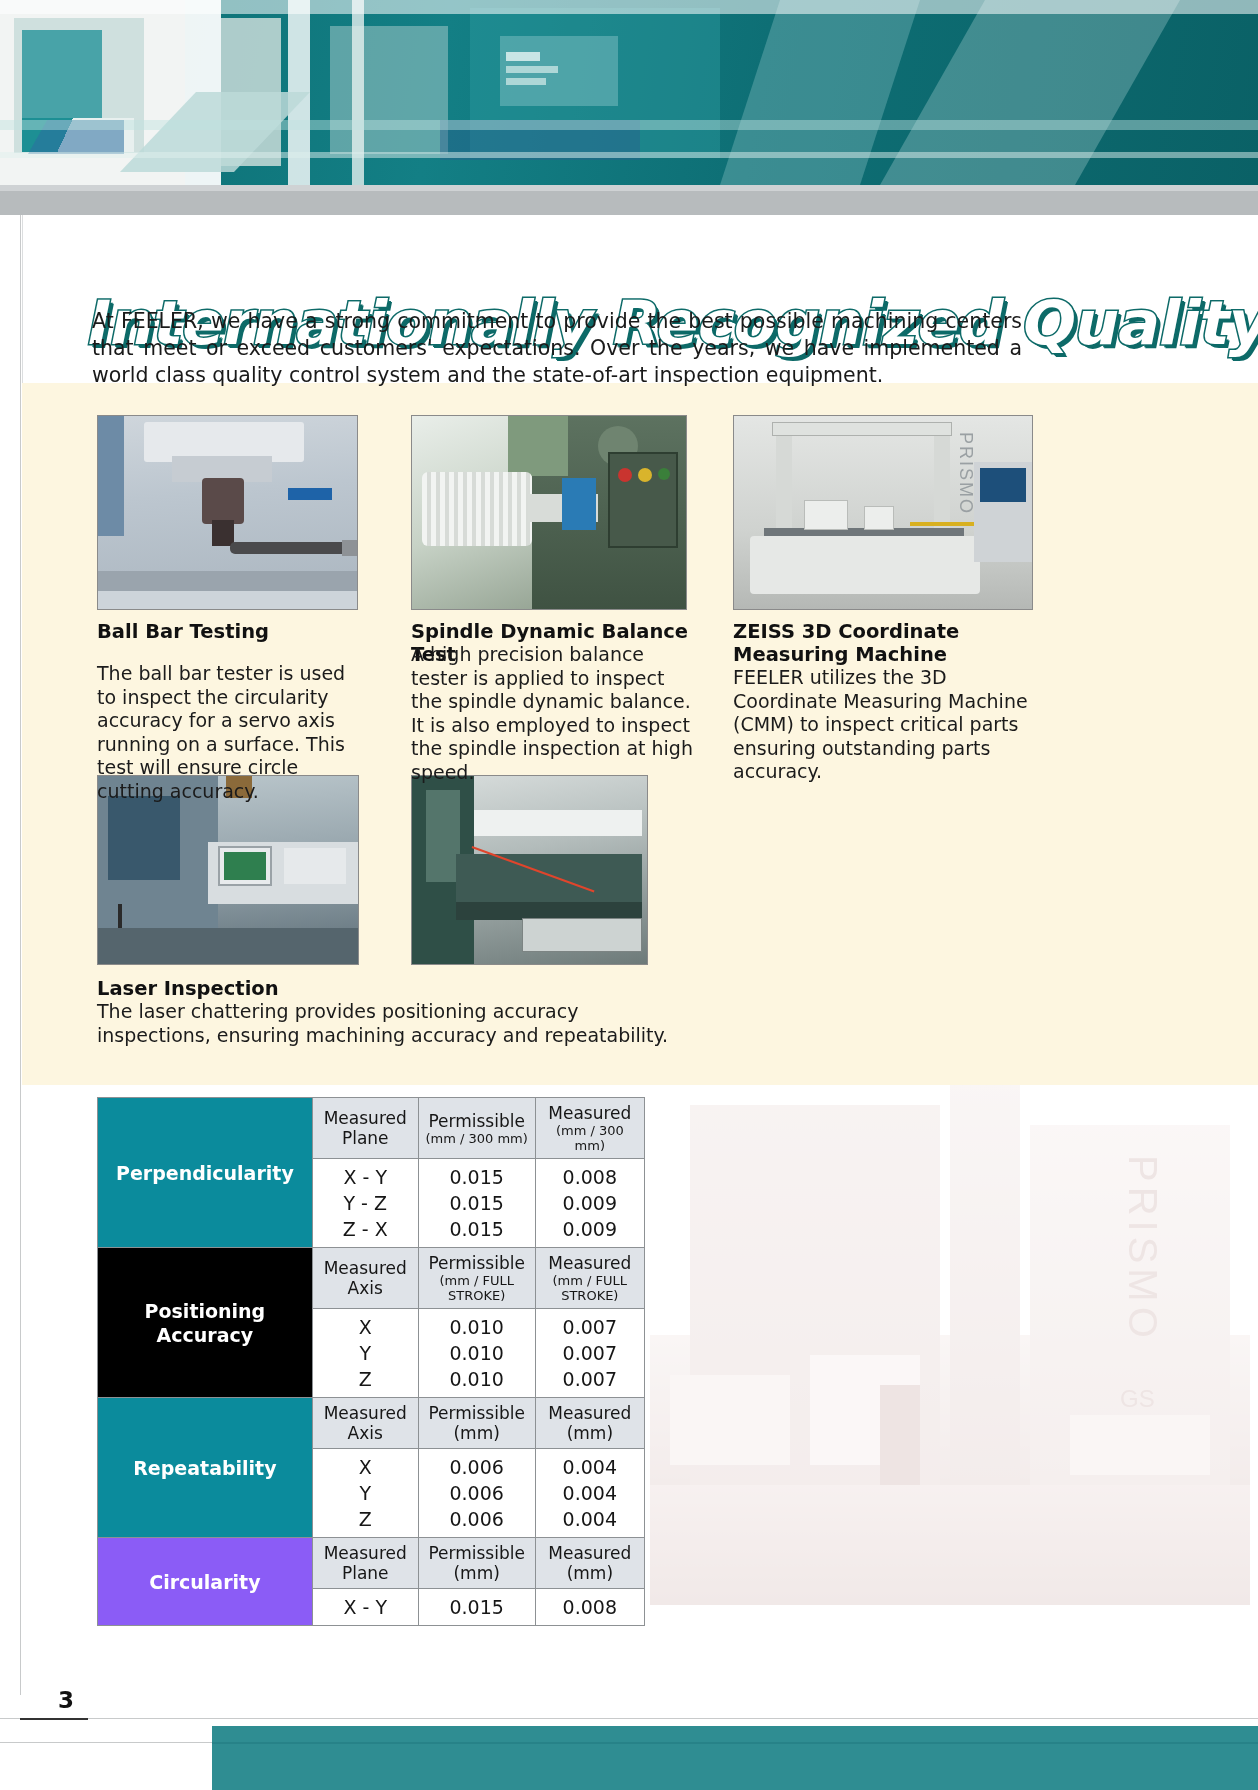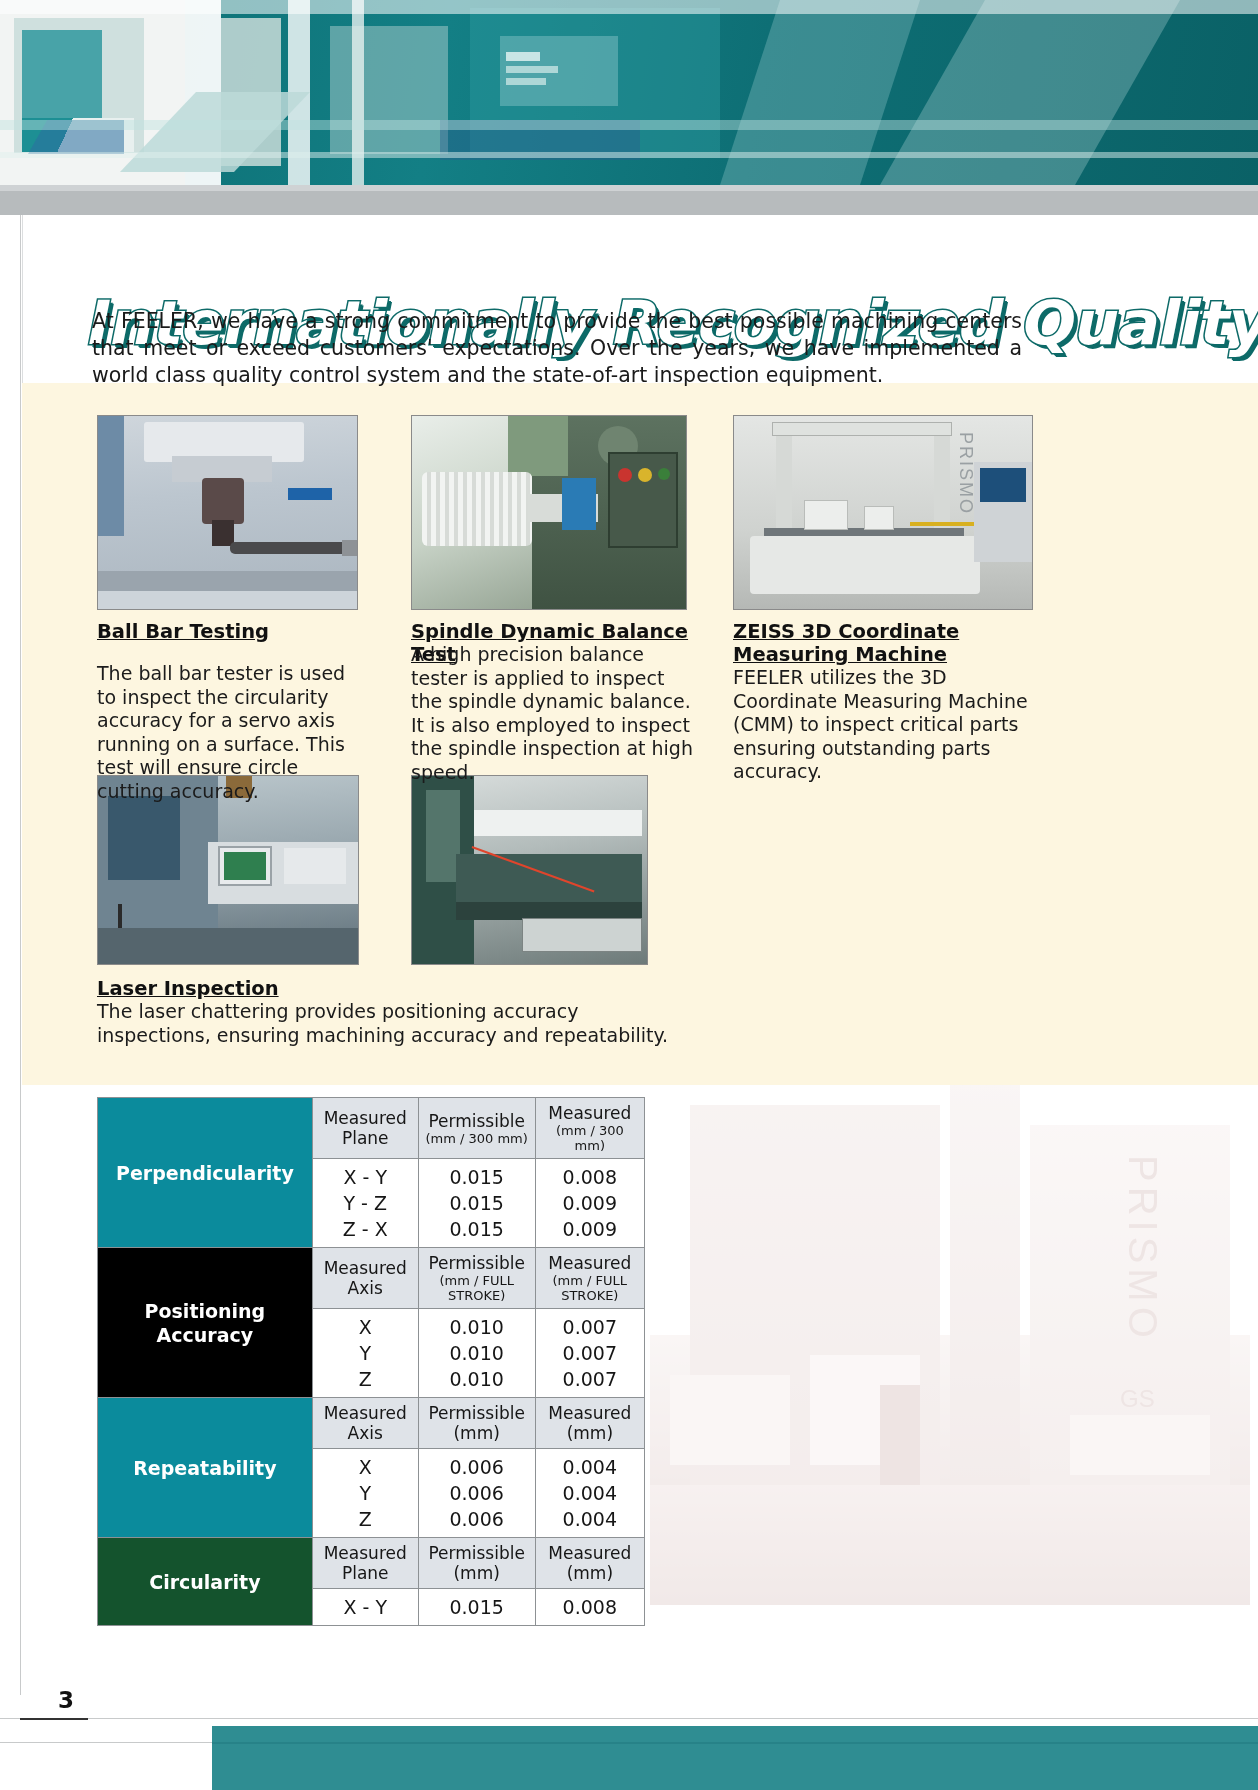"Ball Bar Testing" .cap-title { text-decoration: underline -> none }
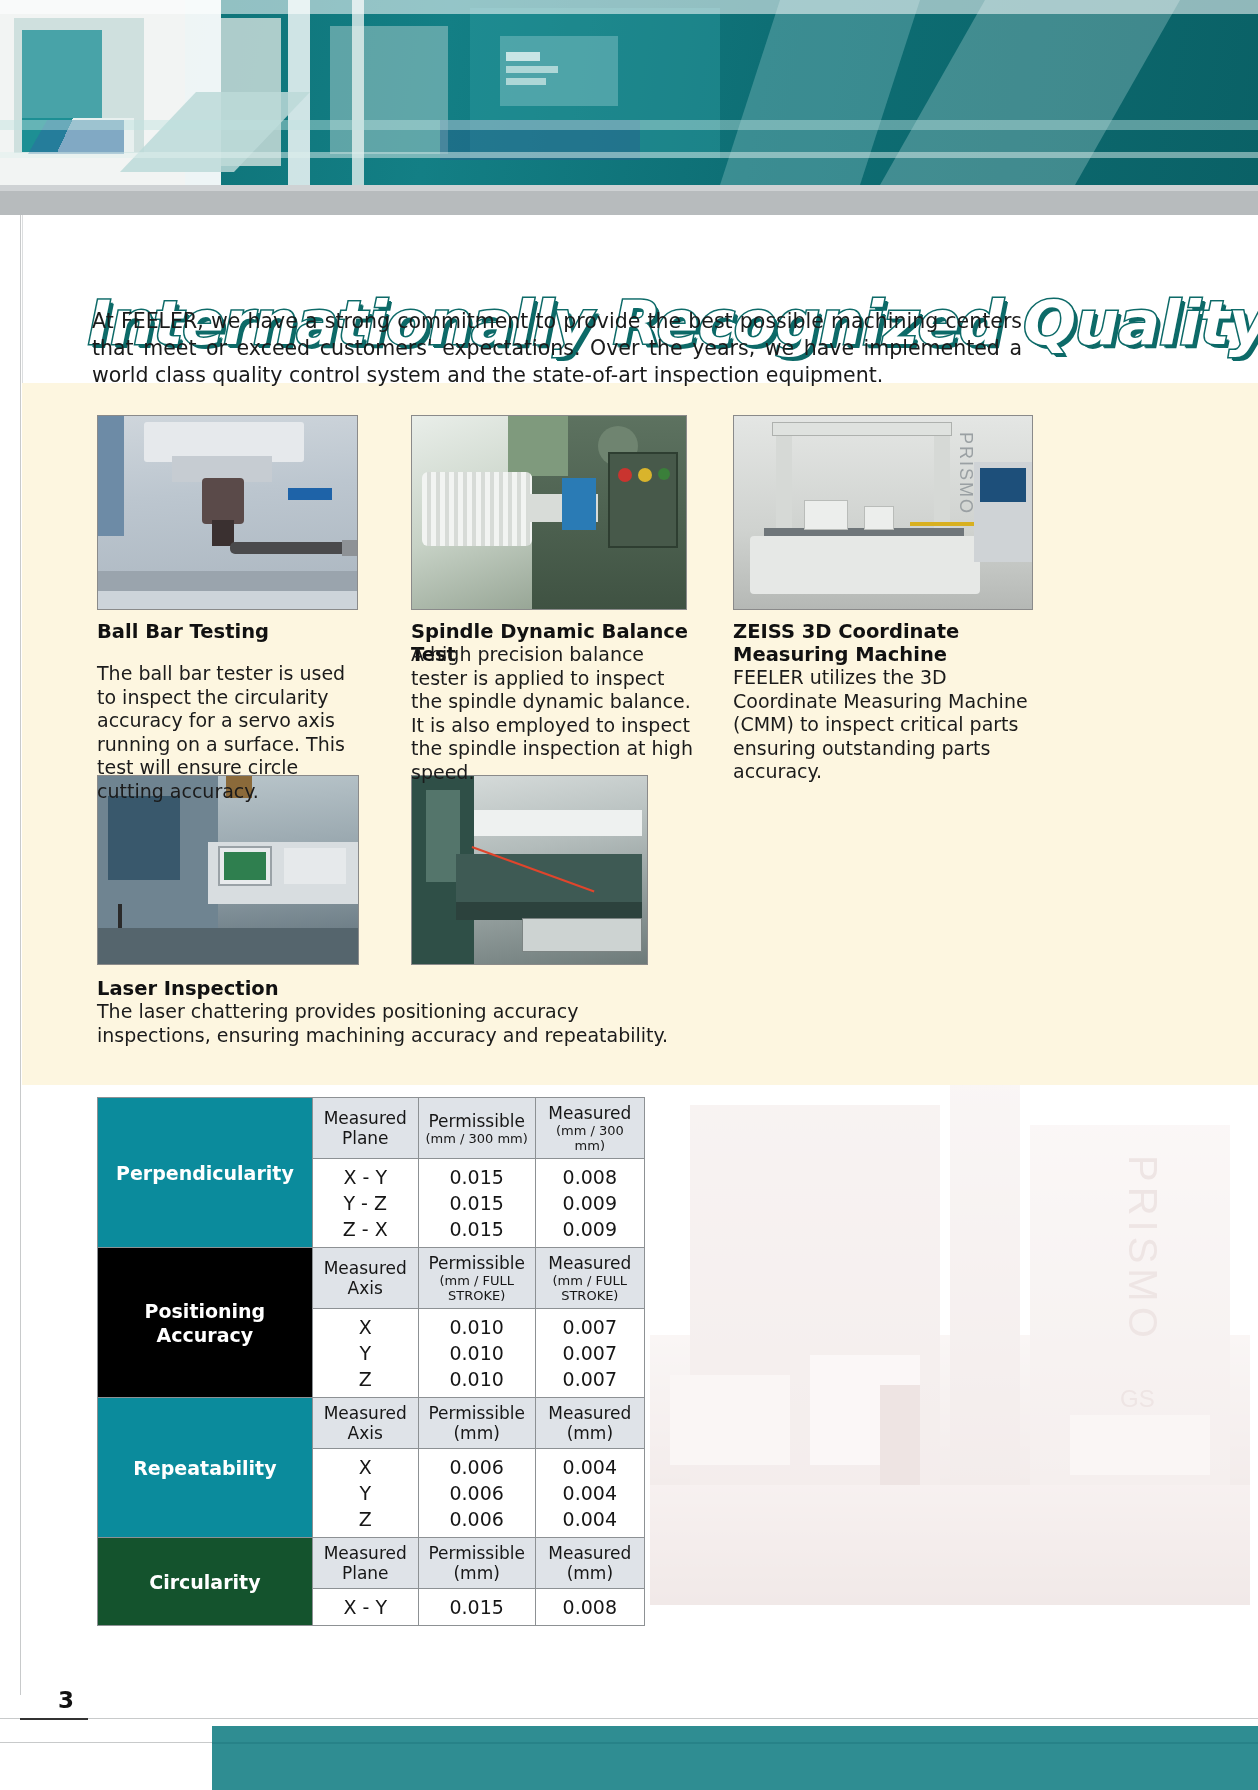"Circularity" .cat.c4 { background: #14532d -> #8b5cf6 }
